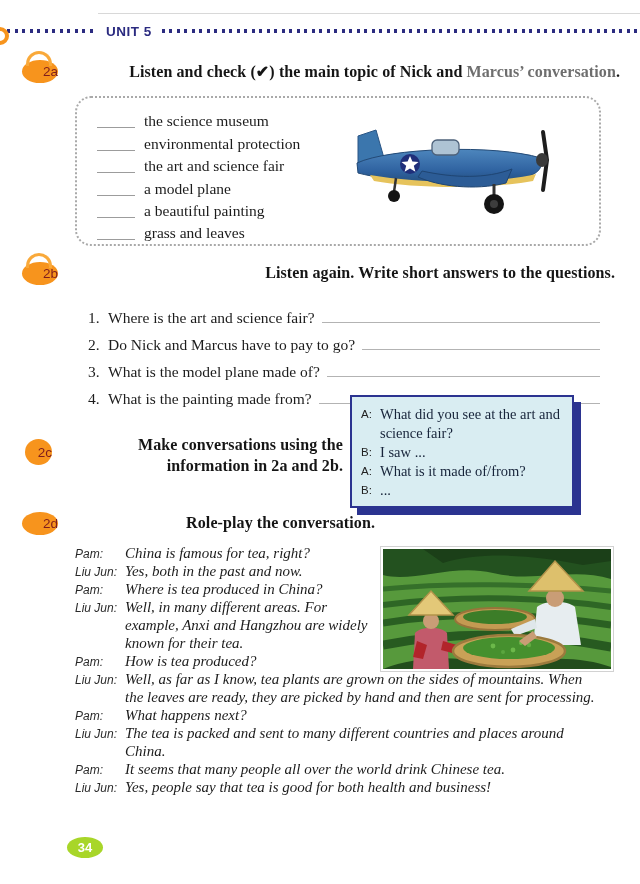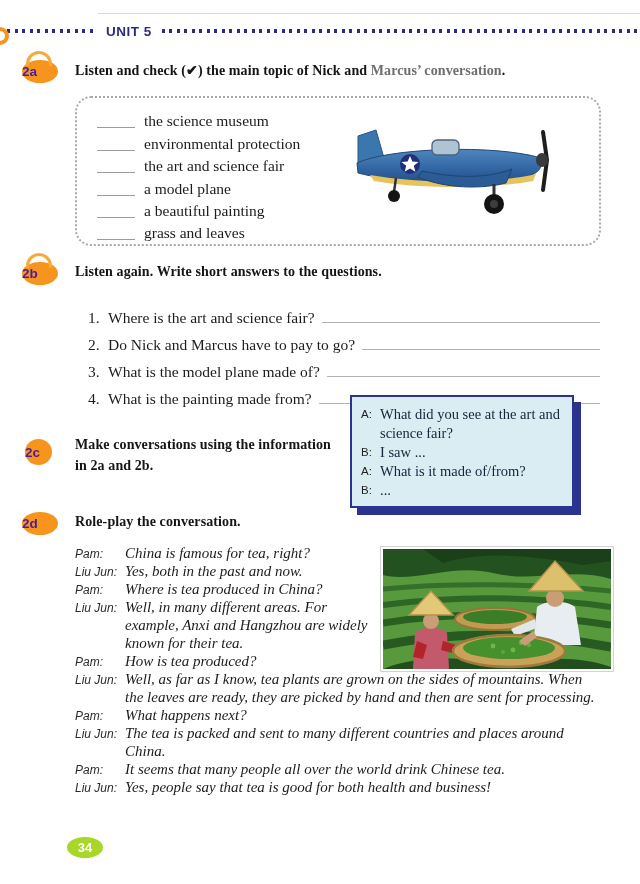"2a" .badge { color: #4c1d95 -> #7f1d1d; font-weight: bold -> normal; justify-content: flex-start -> flex-end }
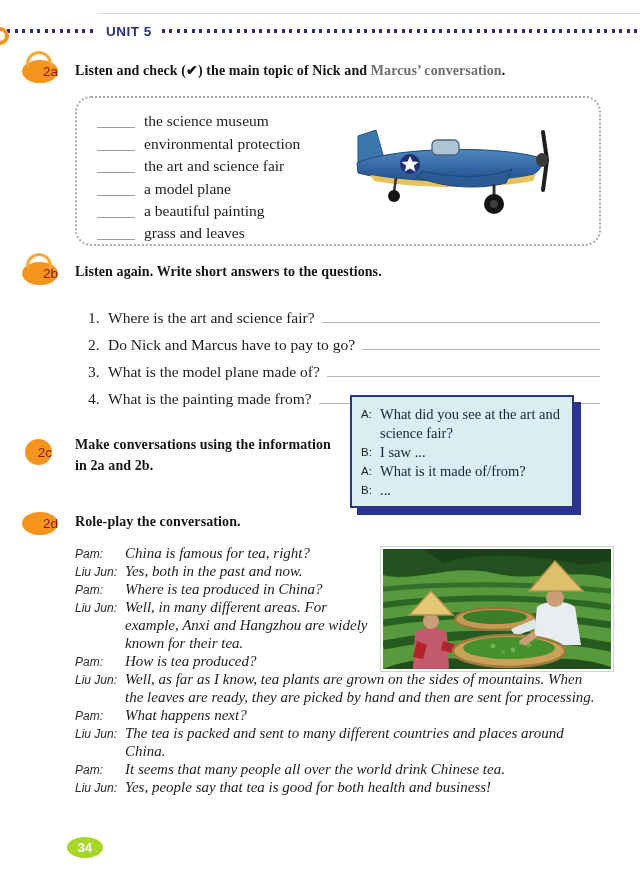"Listen and check (✔) the" .sec-title { font-size: 14px -> 16px; text-align: none -> right }
